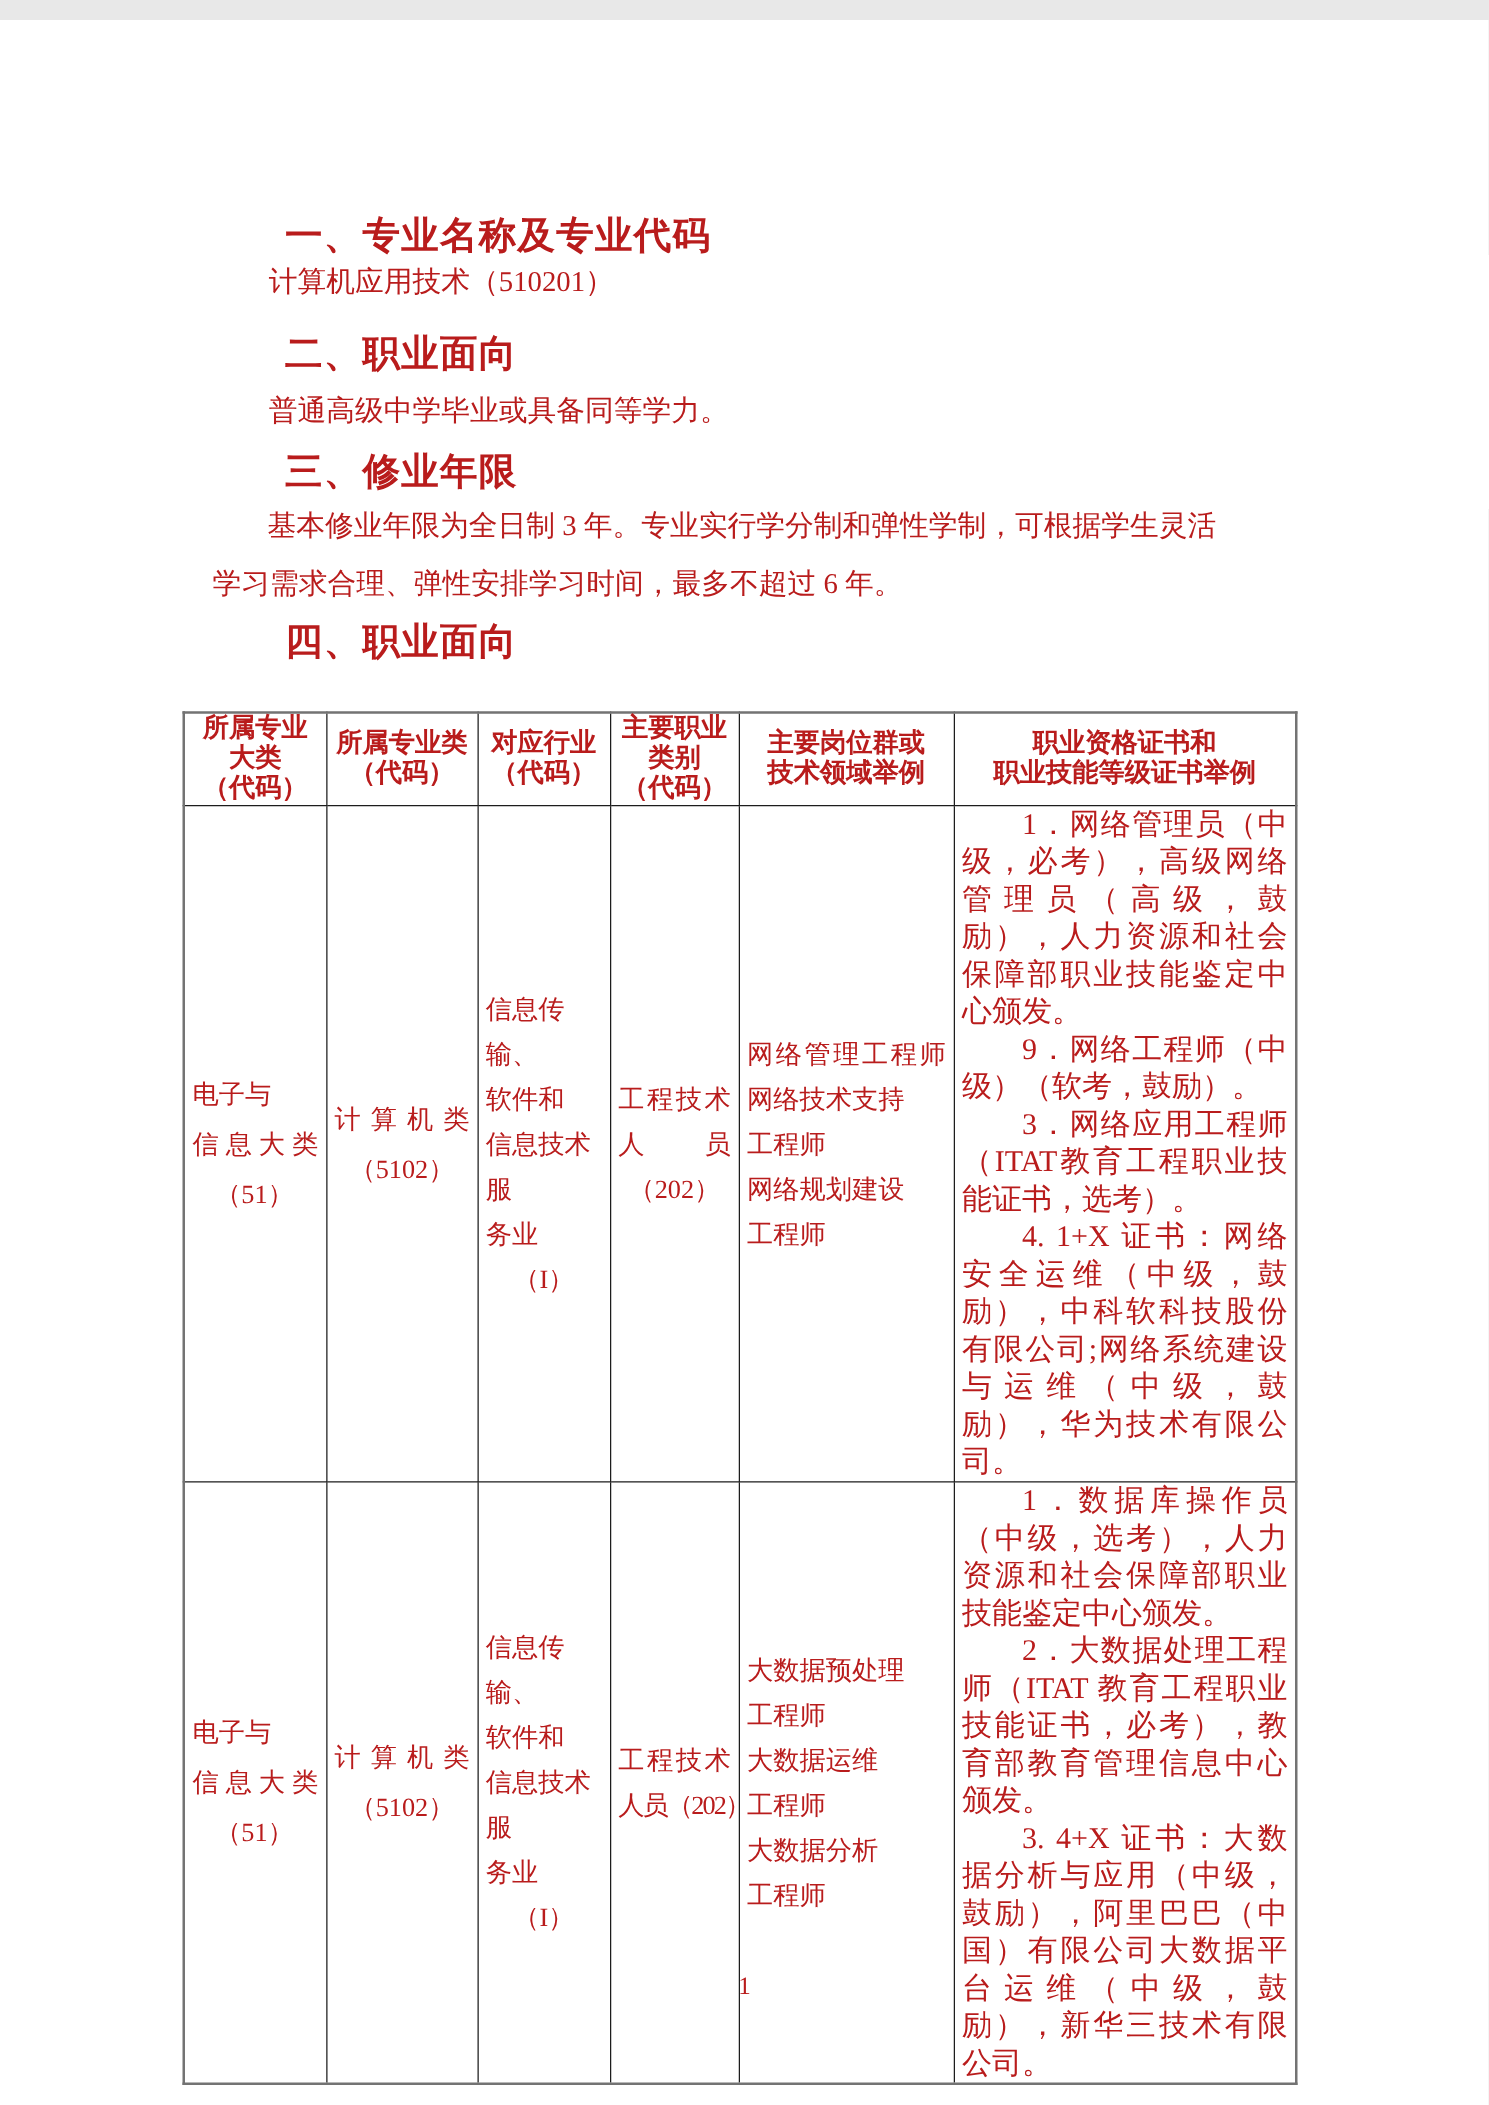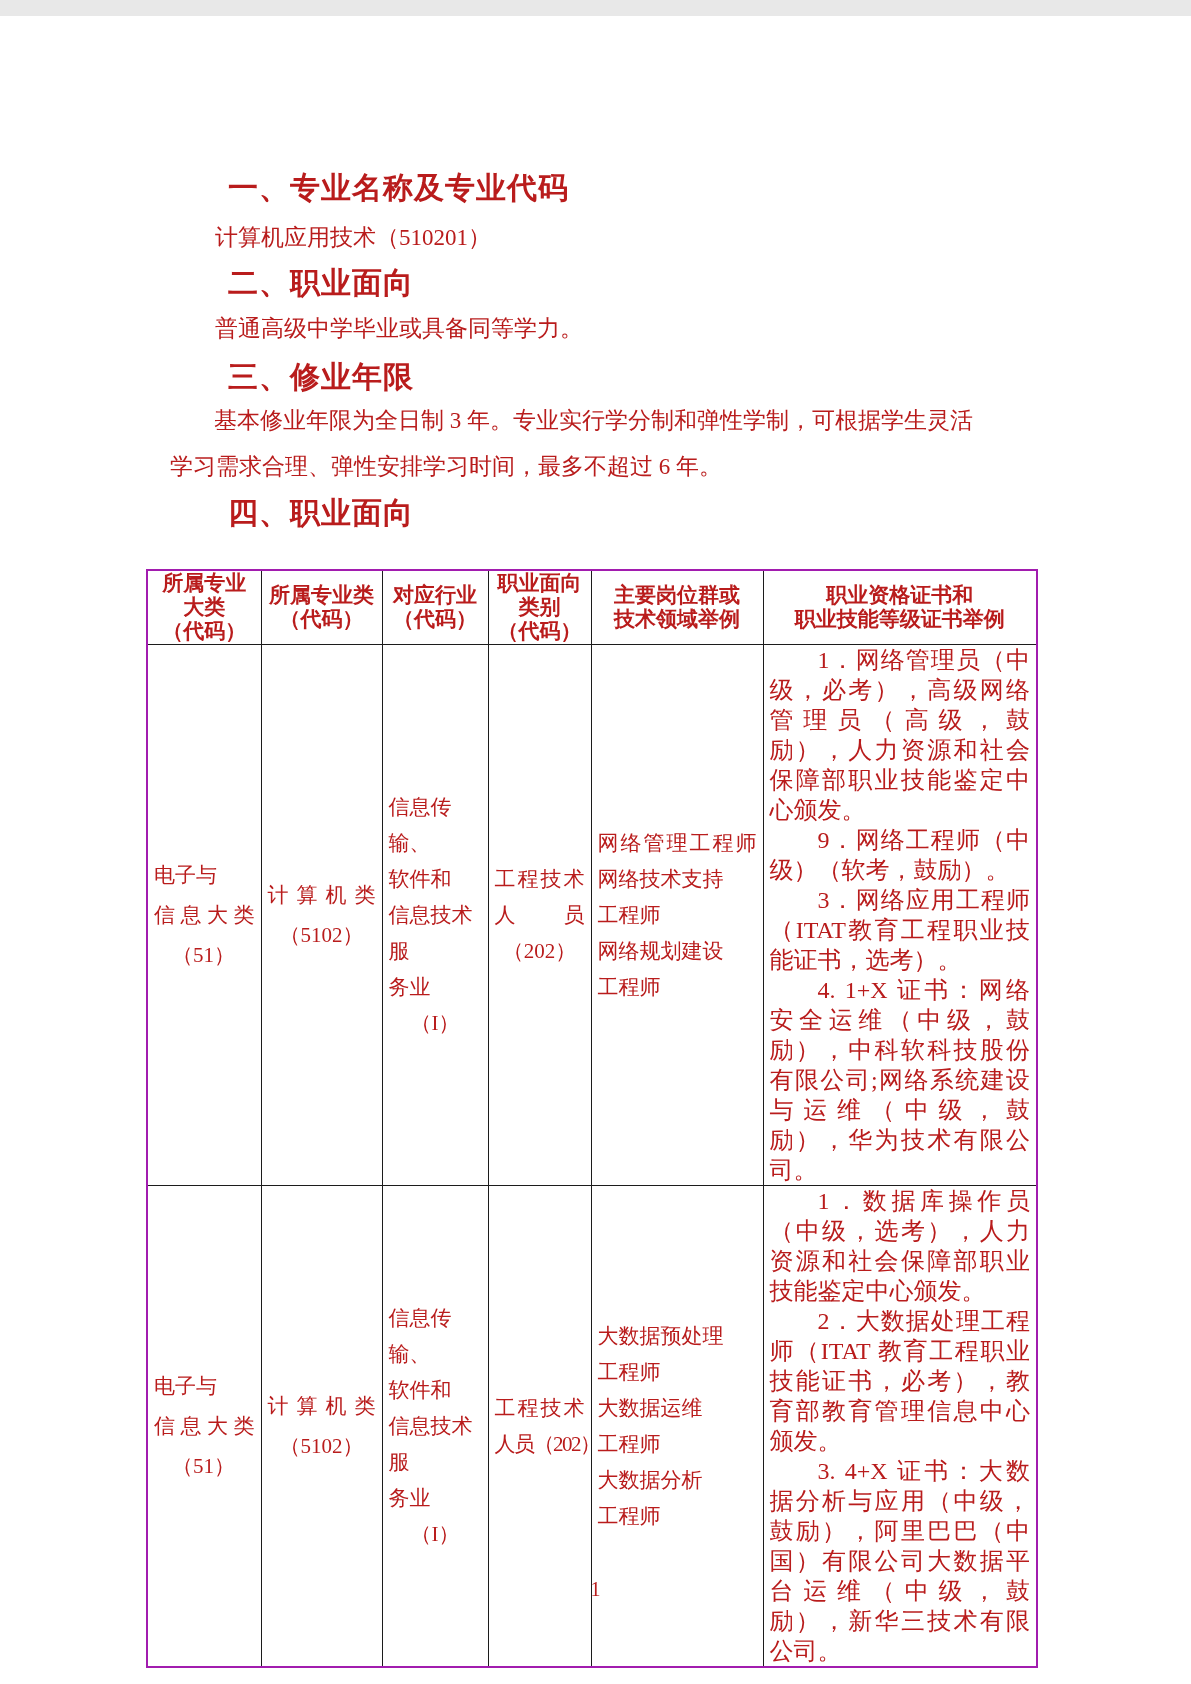"计算机应用技术（510201）" div.bodyline { top: 206px -> 194px }
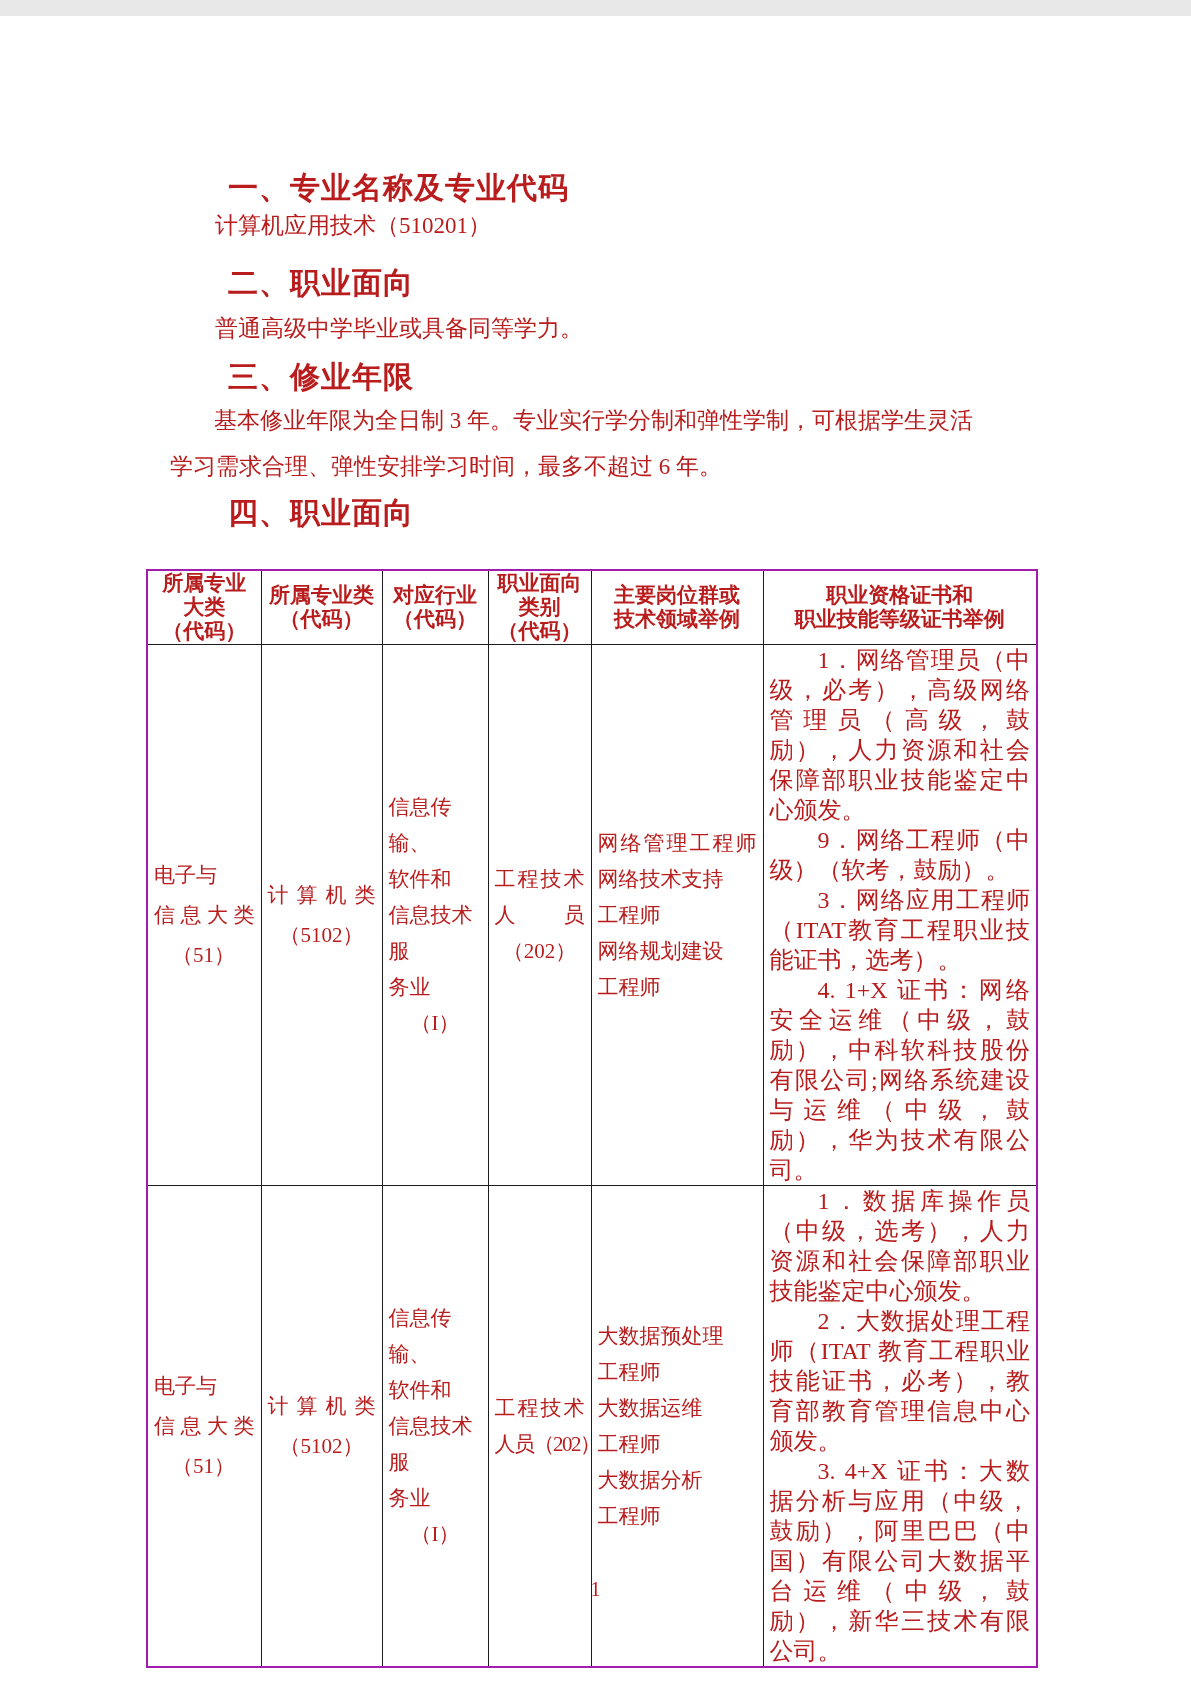"所属专业" table.occ { border: 2px solid #a21caf -> 2px solid #737373 }
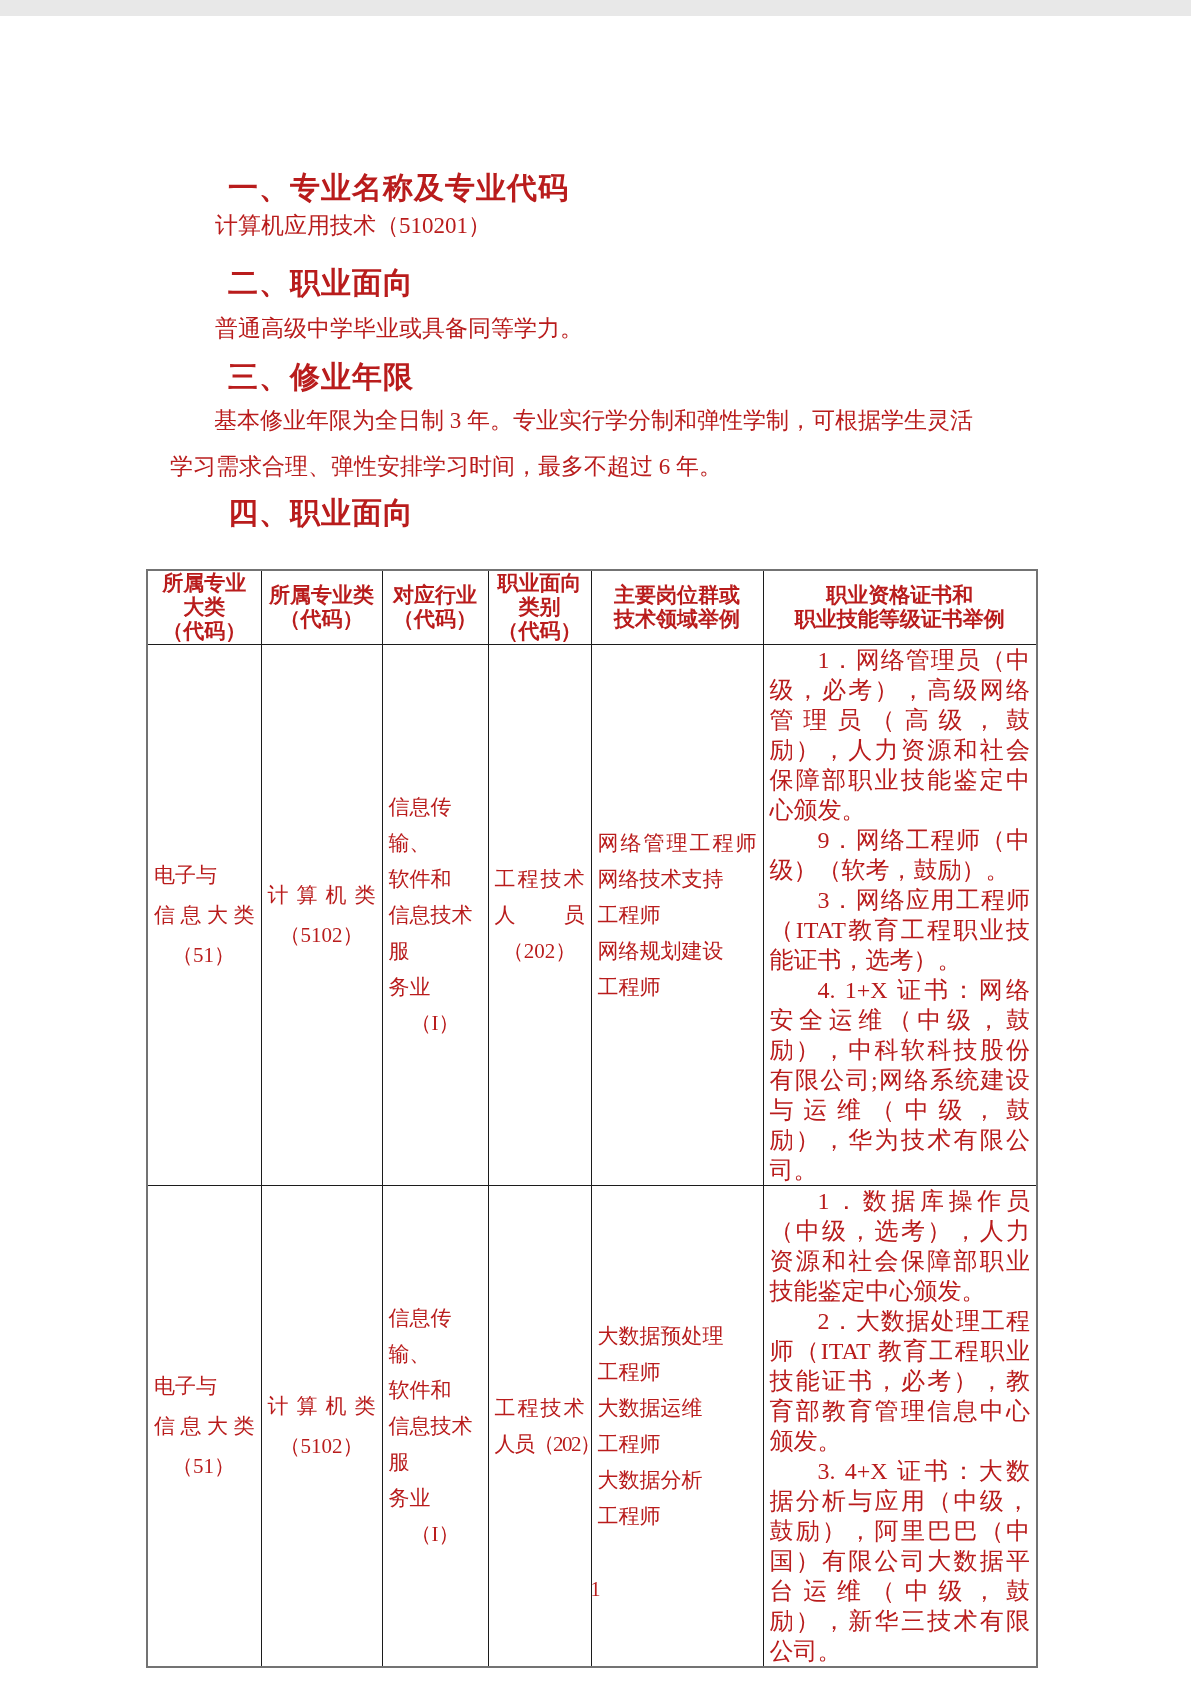"职业面向" div { text: 职业面向 -> 主要职业 }
